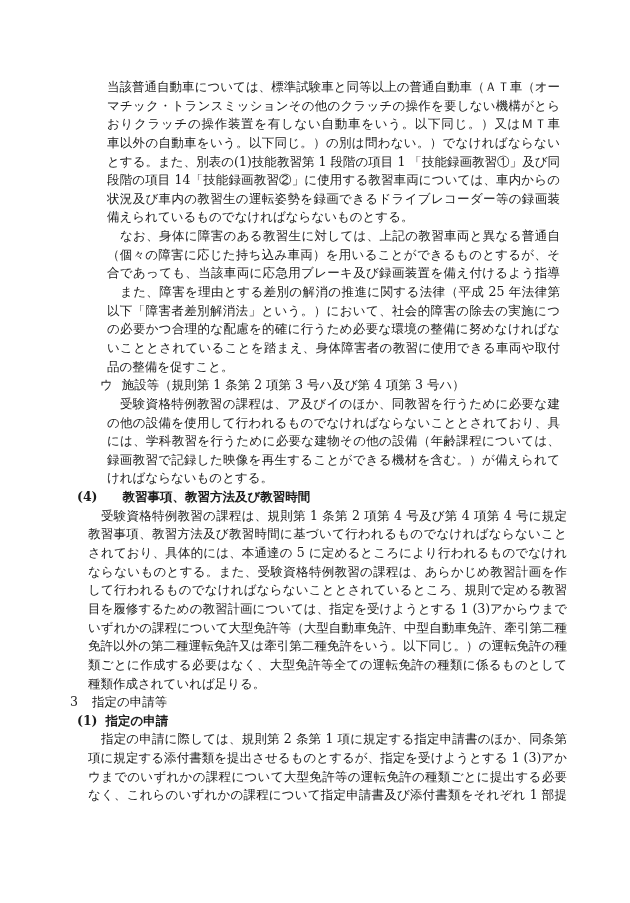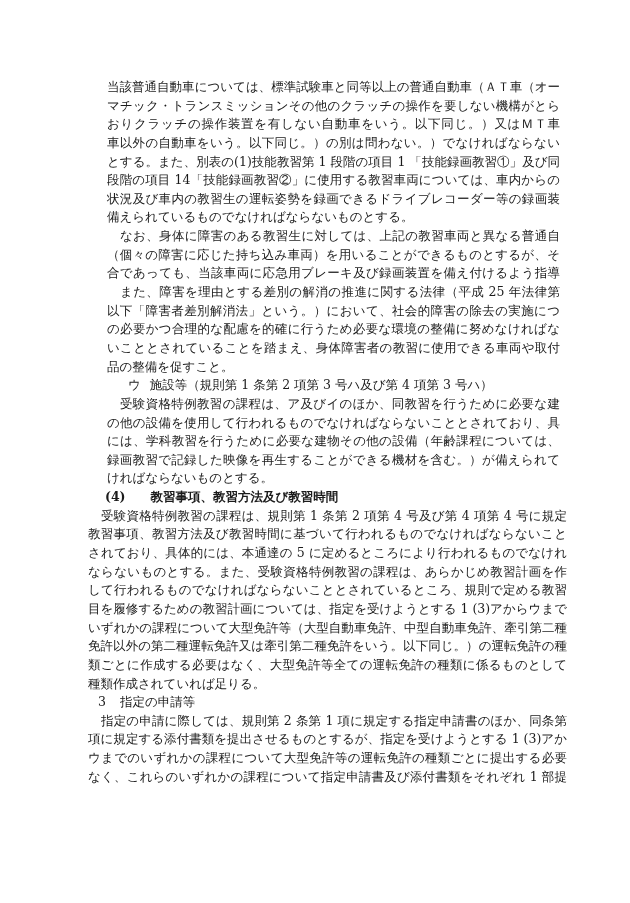"ウ 施設等（規則第 1 条第 2" .heading { margin-left: 28px -> none }
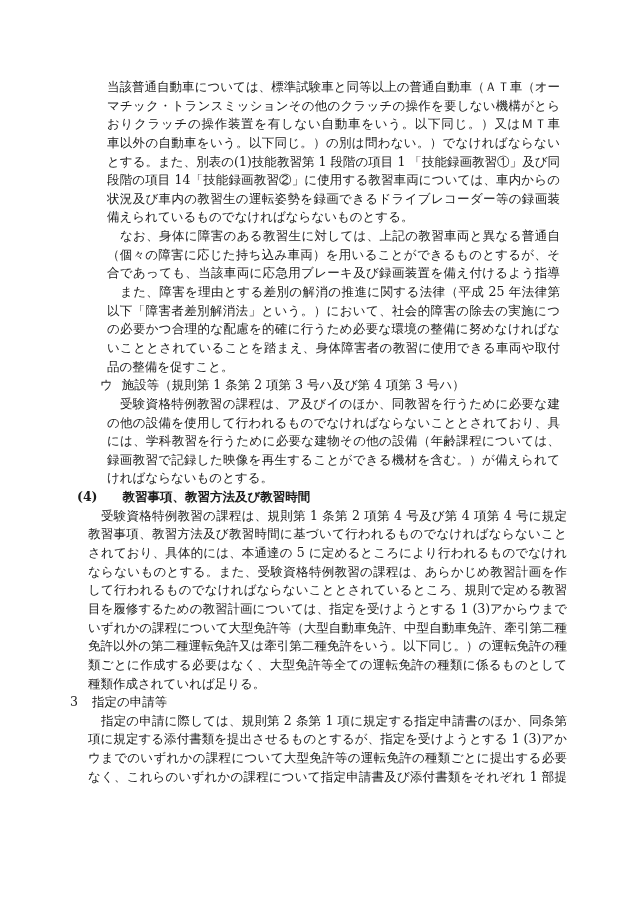"(1) 指定の申請" div.line { html: none -> <div><span>(1)</span><span>指定の申請</span></div> }
